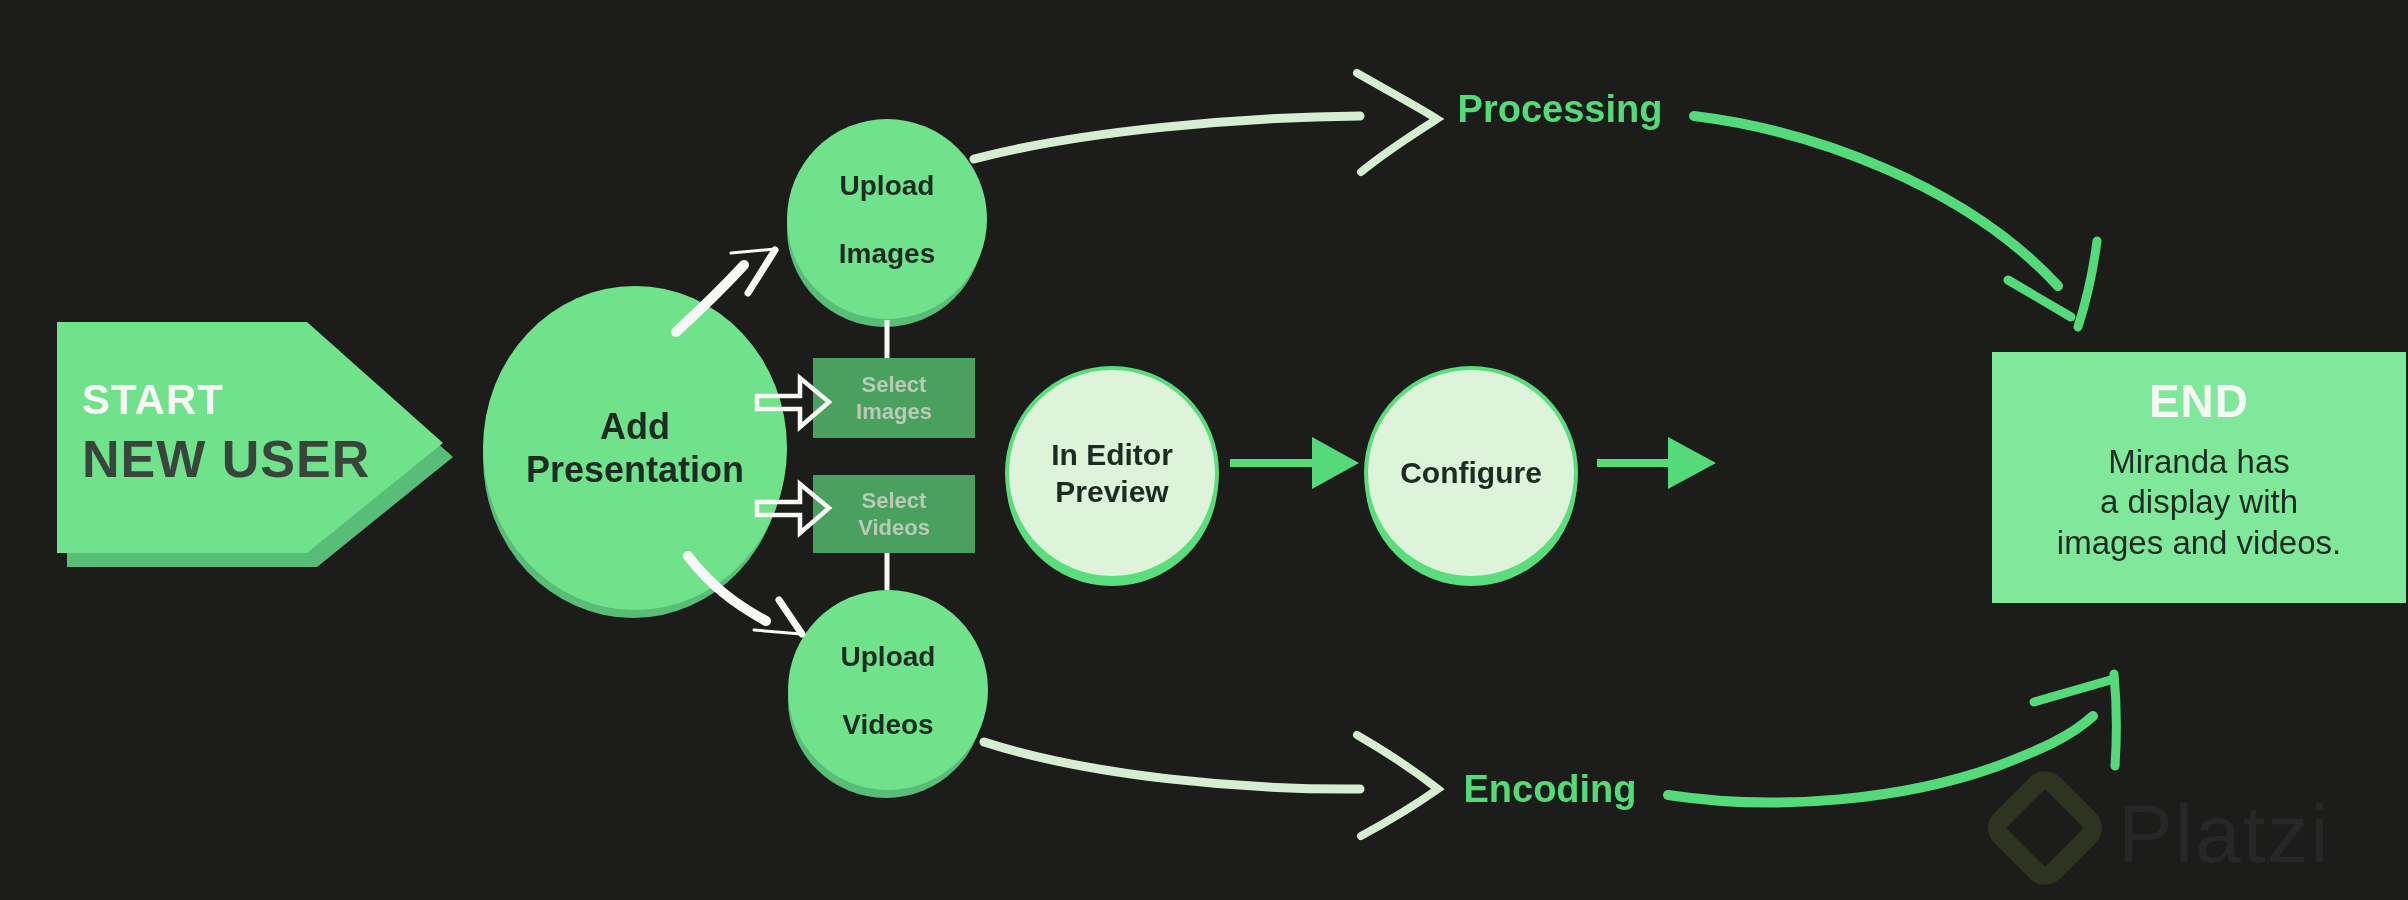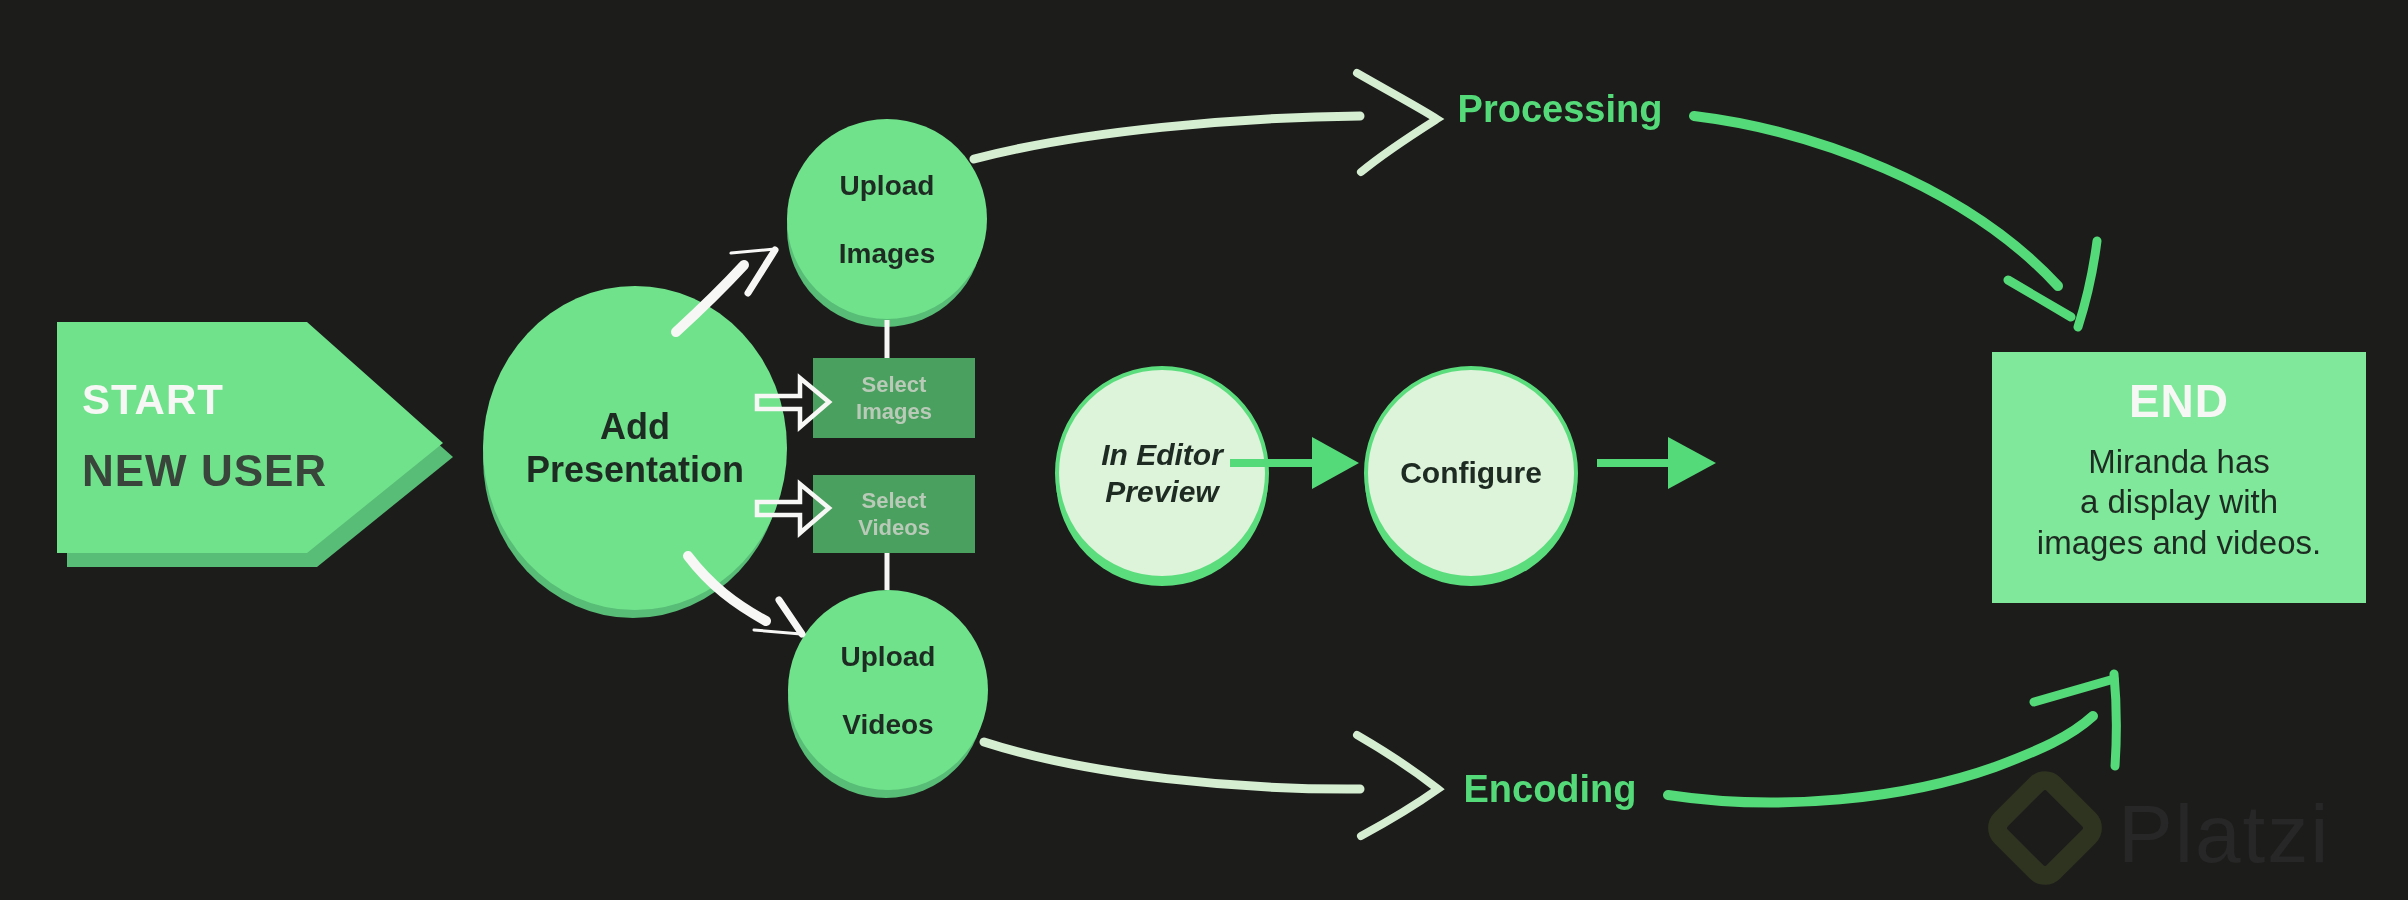"END" div.abs { width: 374px -> 414px }
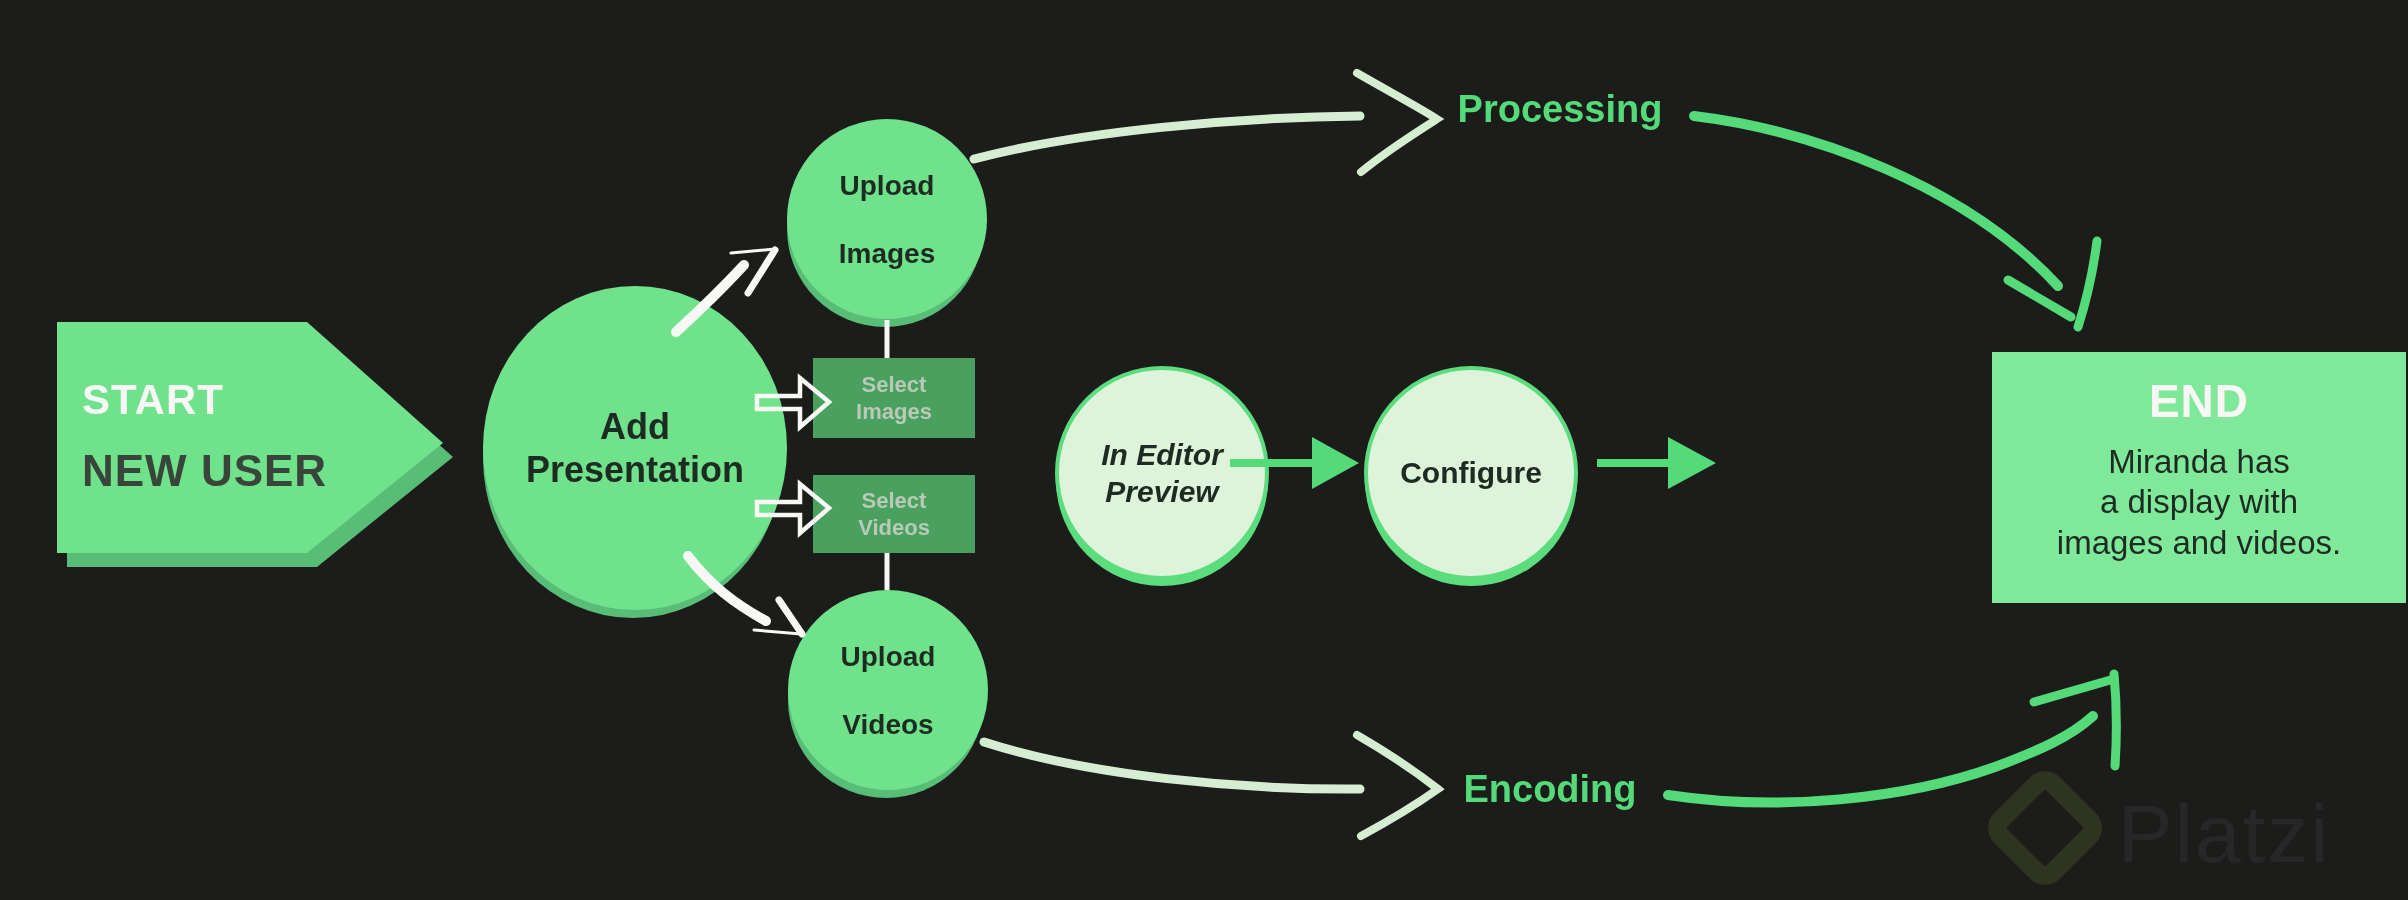"NEW USER" .start-subtitle { font-size: 44px -> 52px; margin-top: 22px -> 5px }
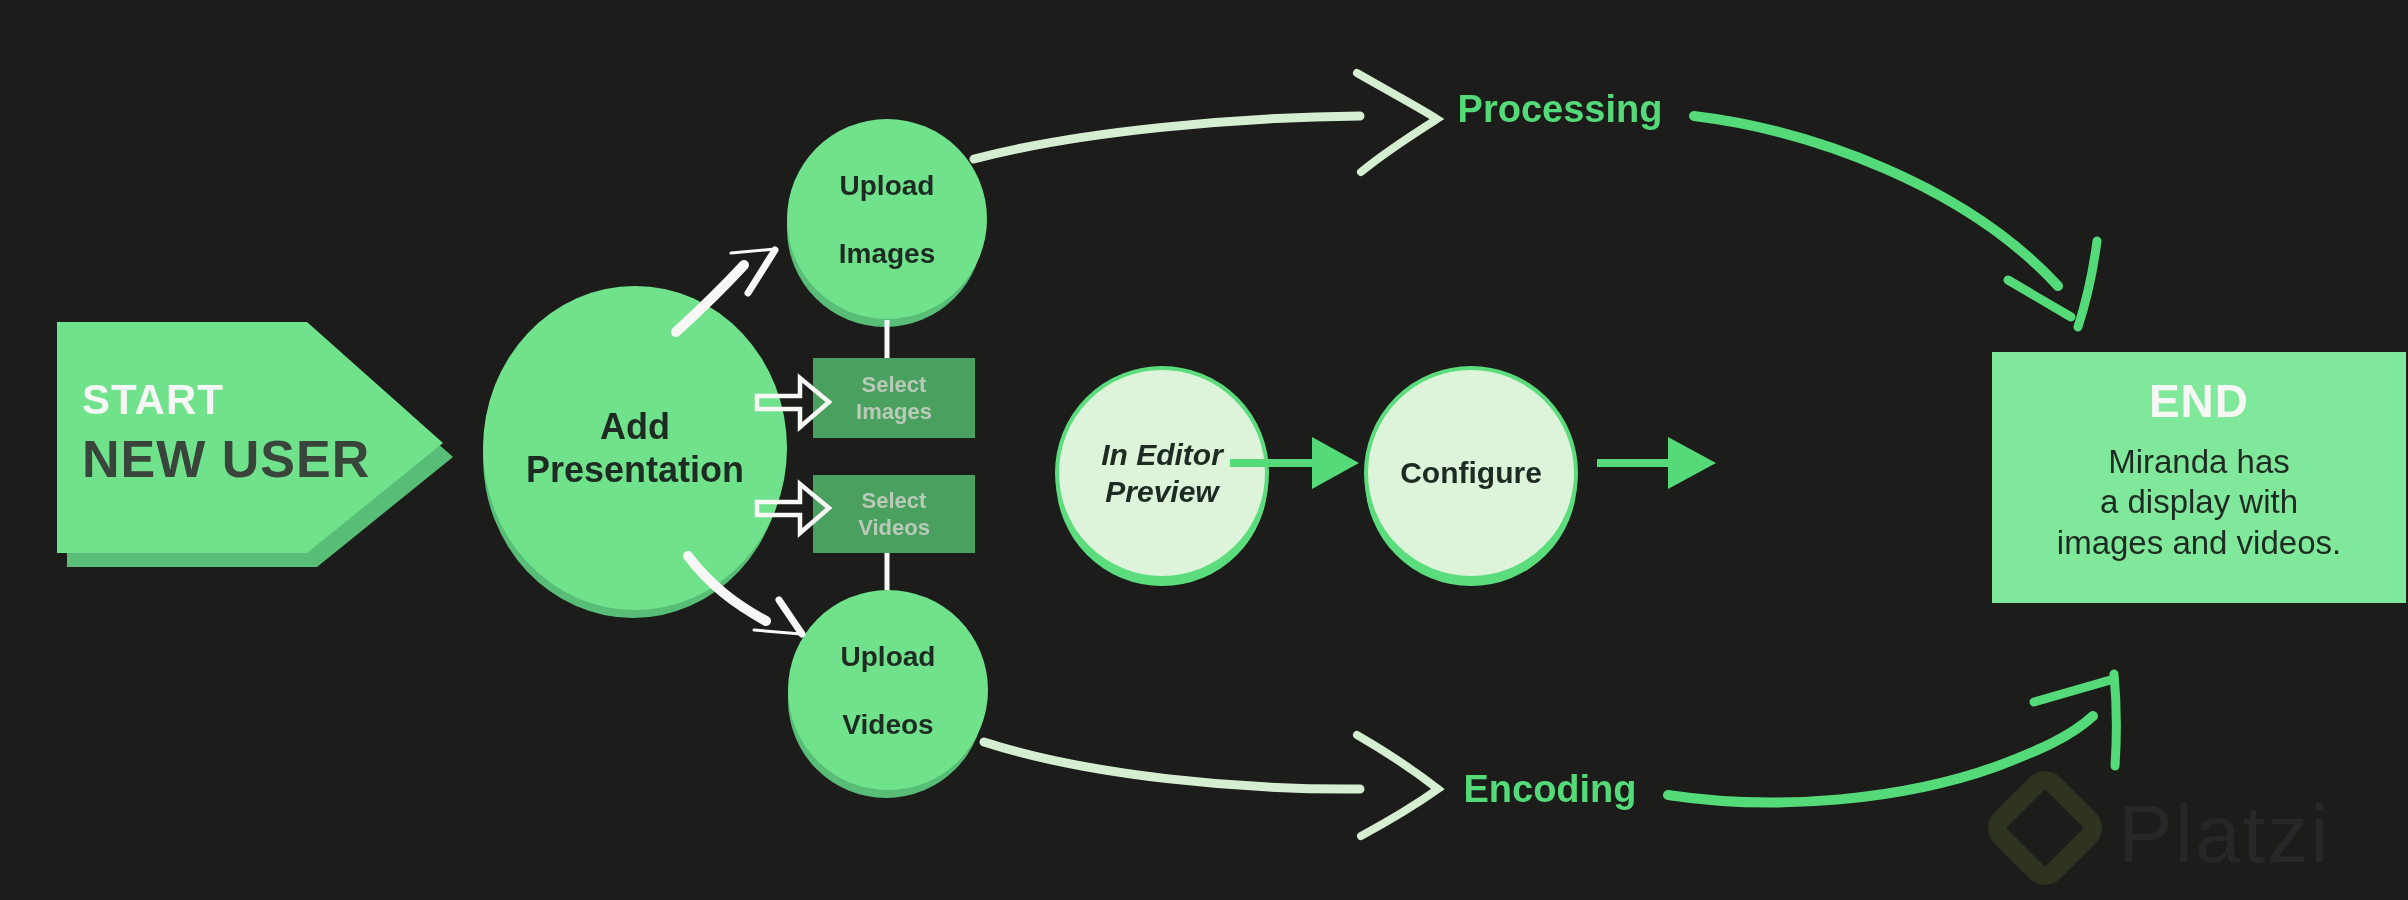"In Editor" div.abs { font-style: italic -> none; left: 1055px -> 1005px }
